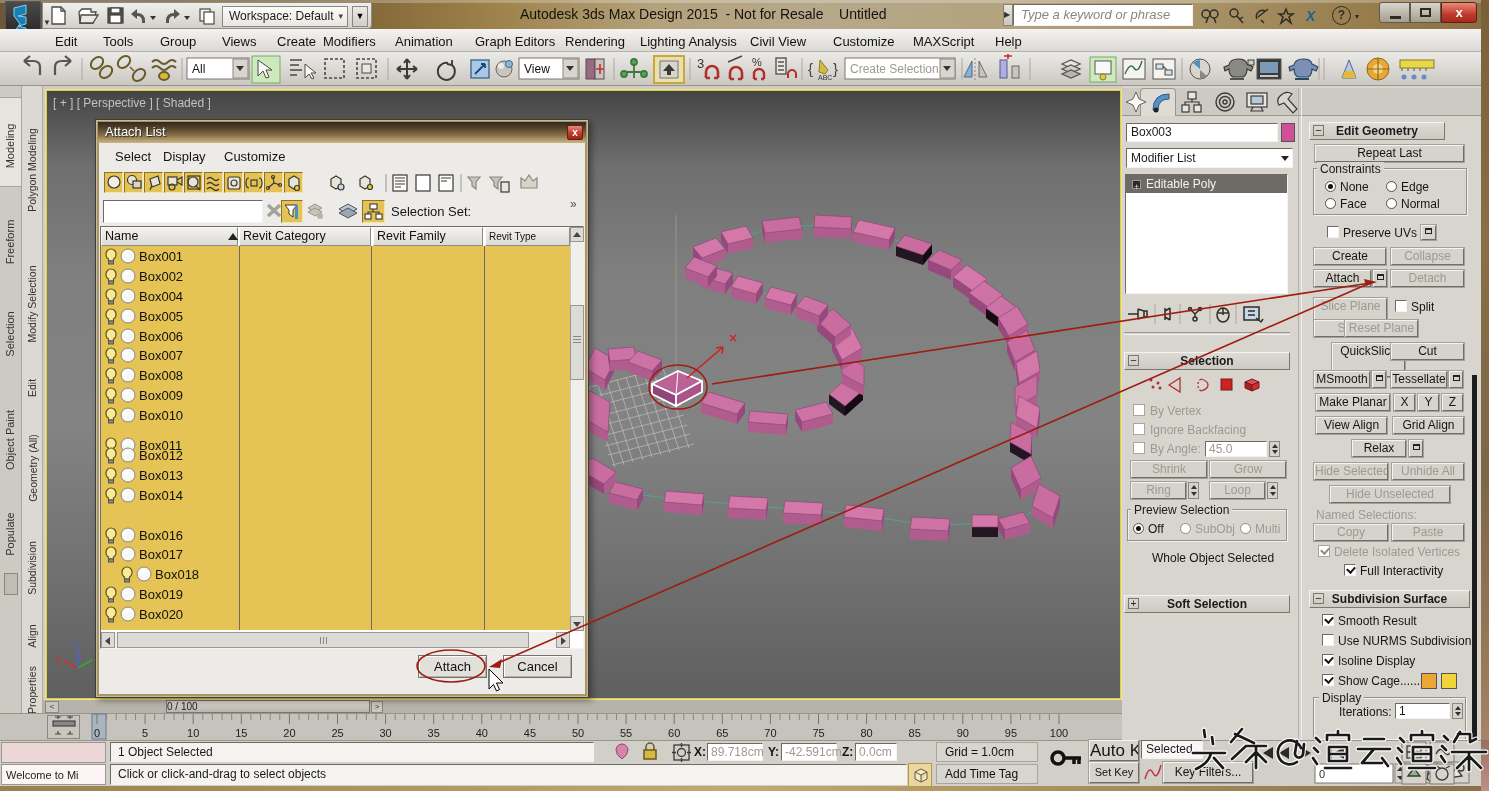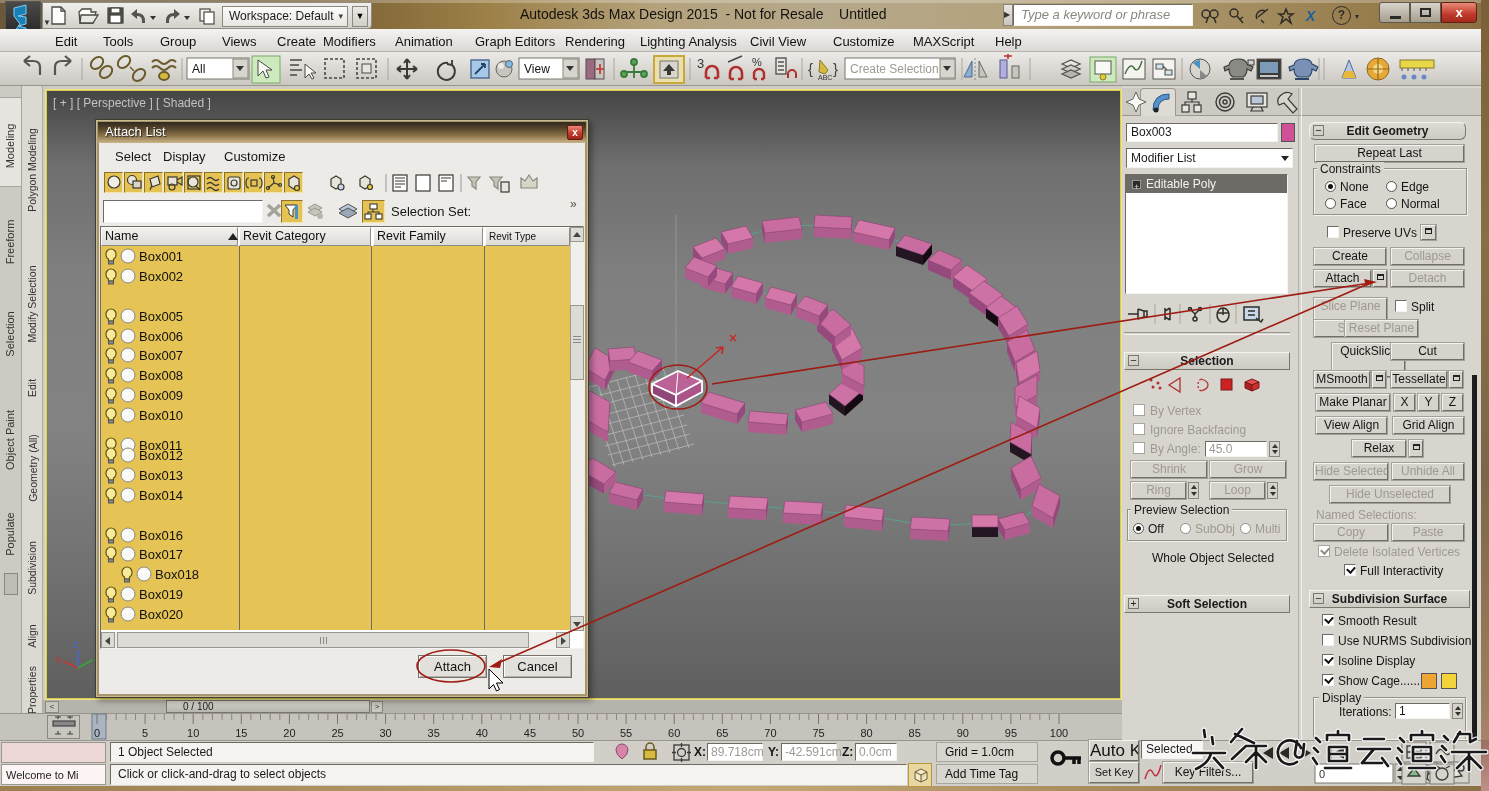"Edit Geometry" div.rollh { border-radius: 6px -> none; width: 157px -> 136px }
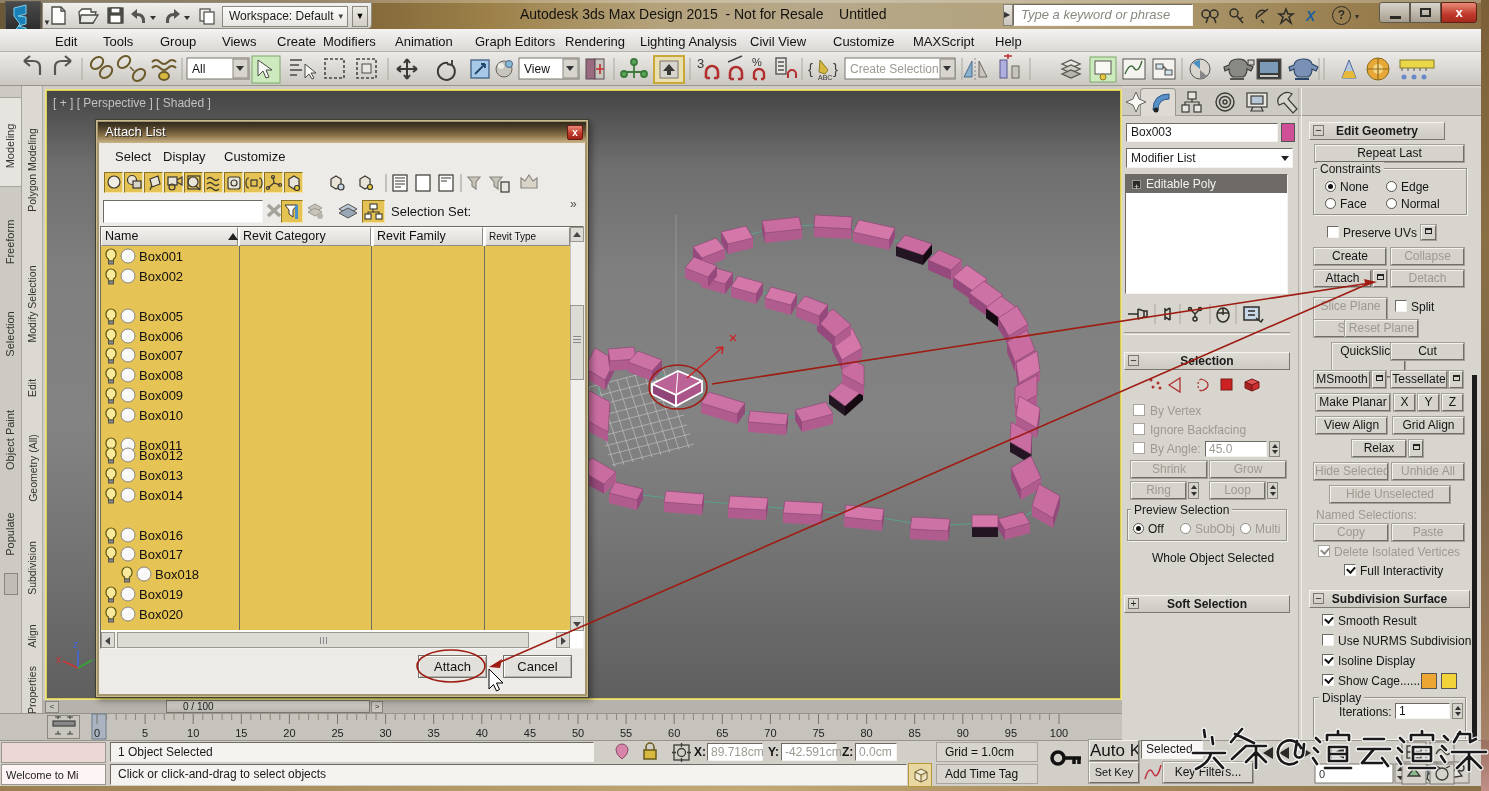"Box004" div.abs { html: none -> <div> <svg> <path></path> <rect></rect> <circle></circle> <circle></circle> </svg> <div>Box004</div> </div> }
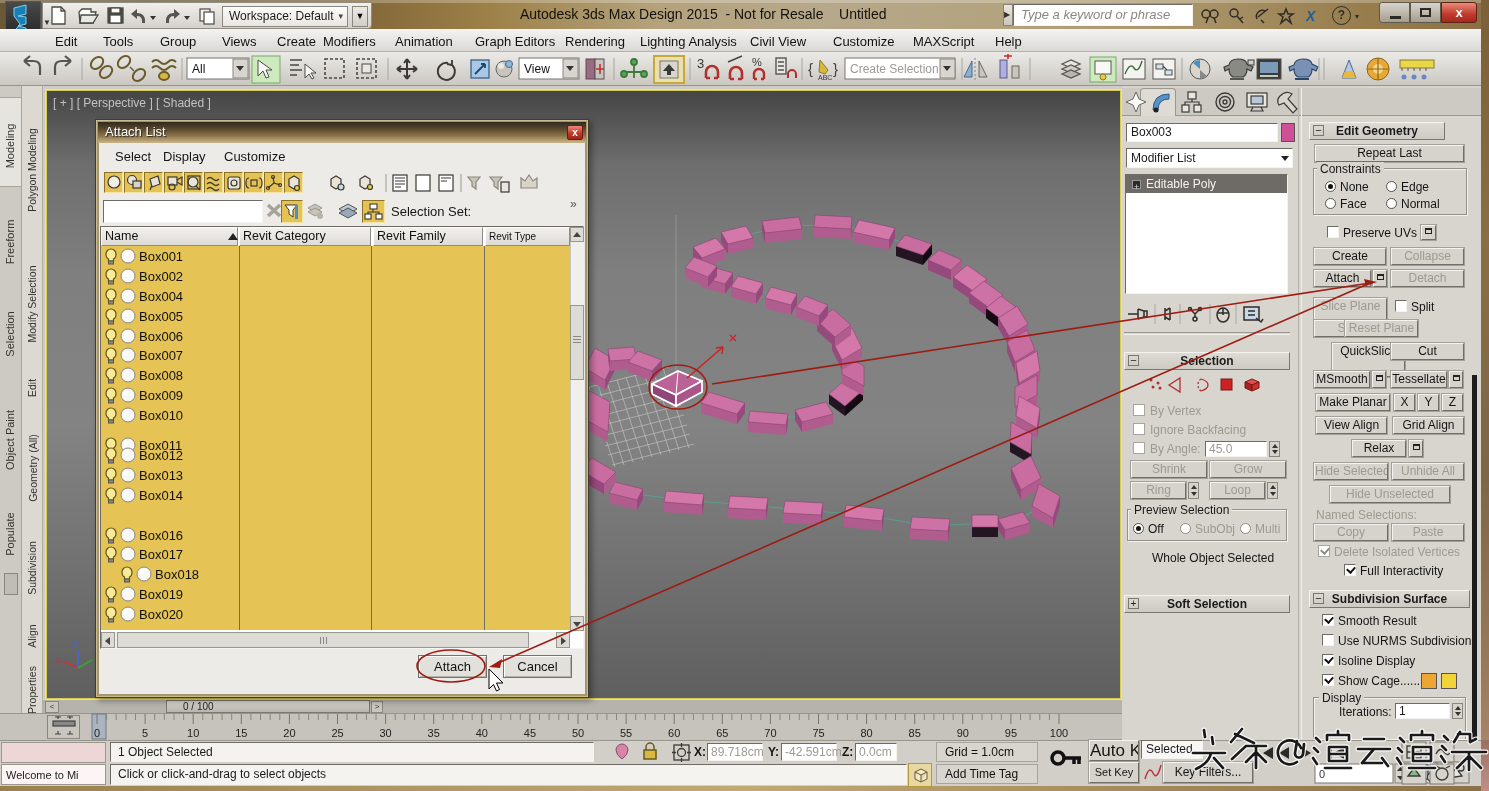"0 / 100" div.abs { padding-left: 16px -> 0 }
